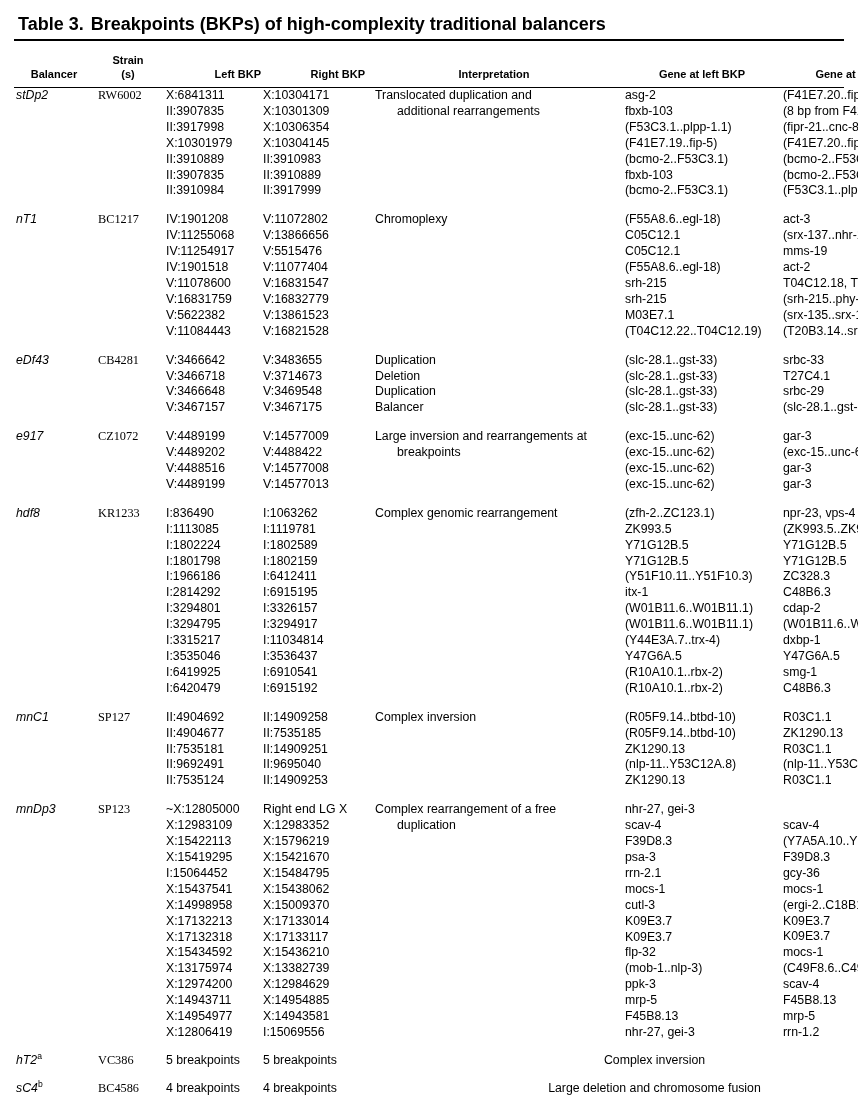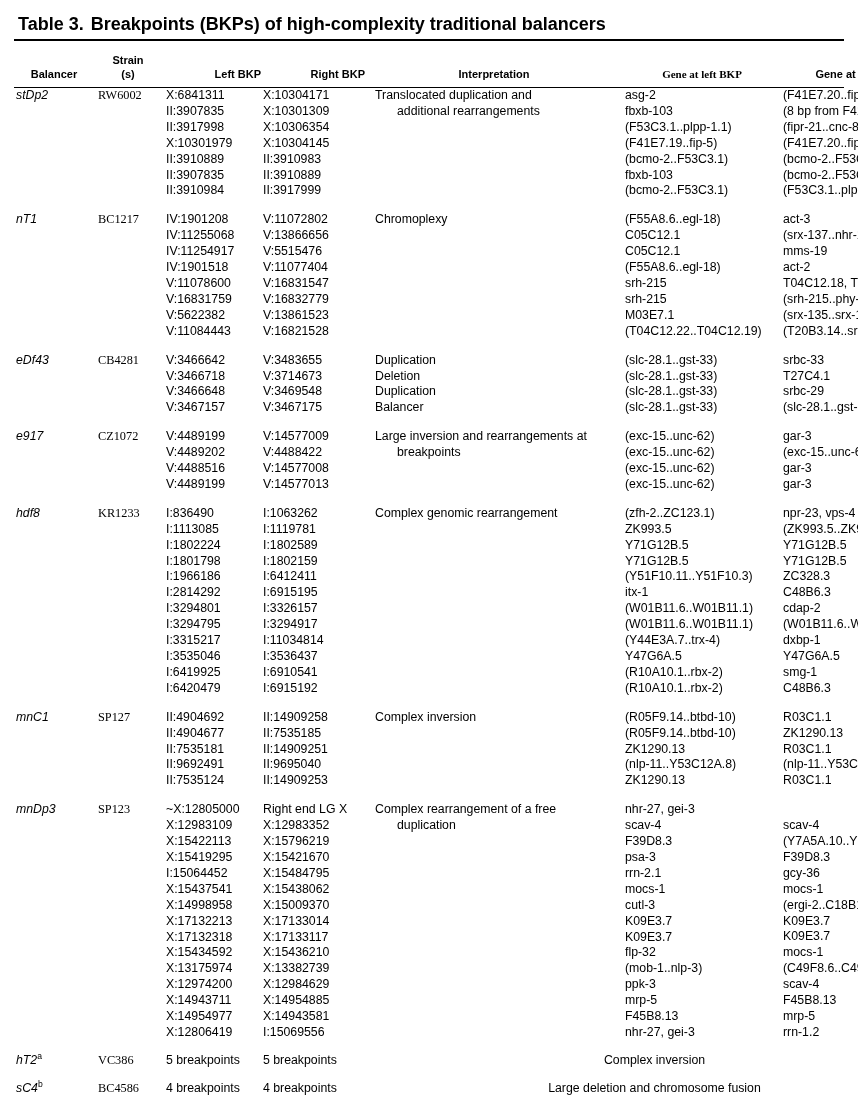"Gene at left BKP" thead th.th-gl { font-family: Liberation Serif, serif -> none }
